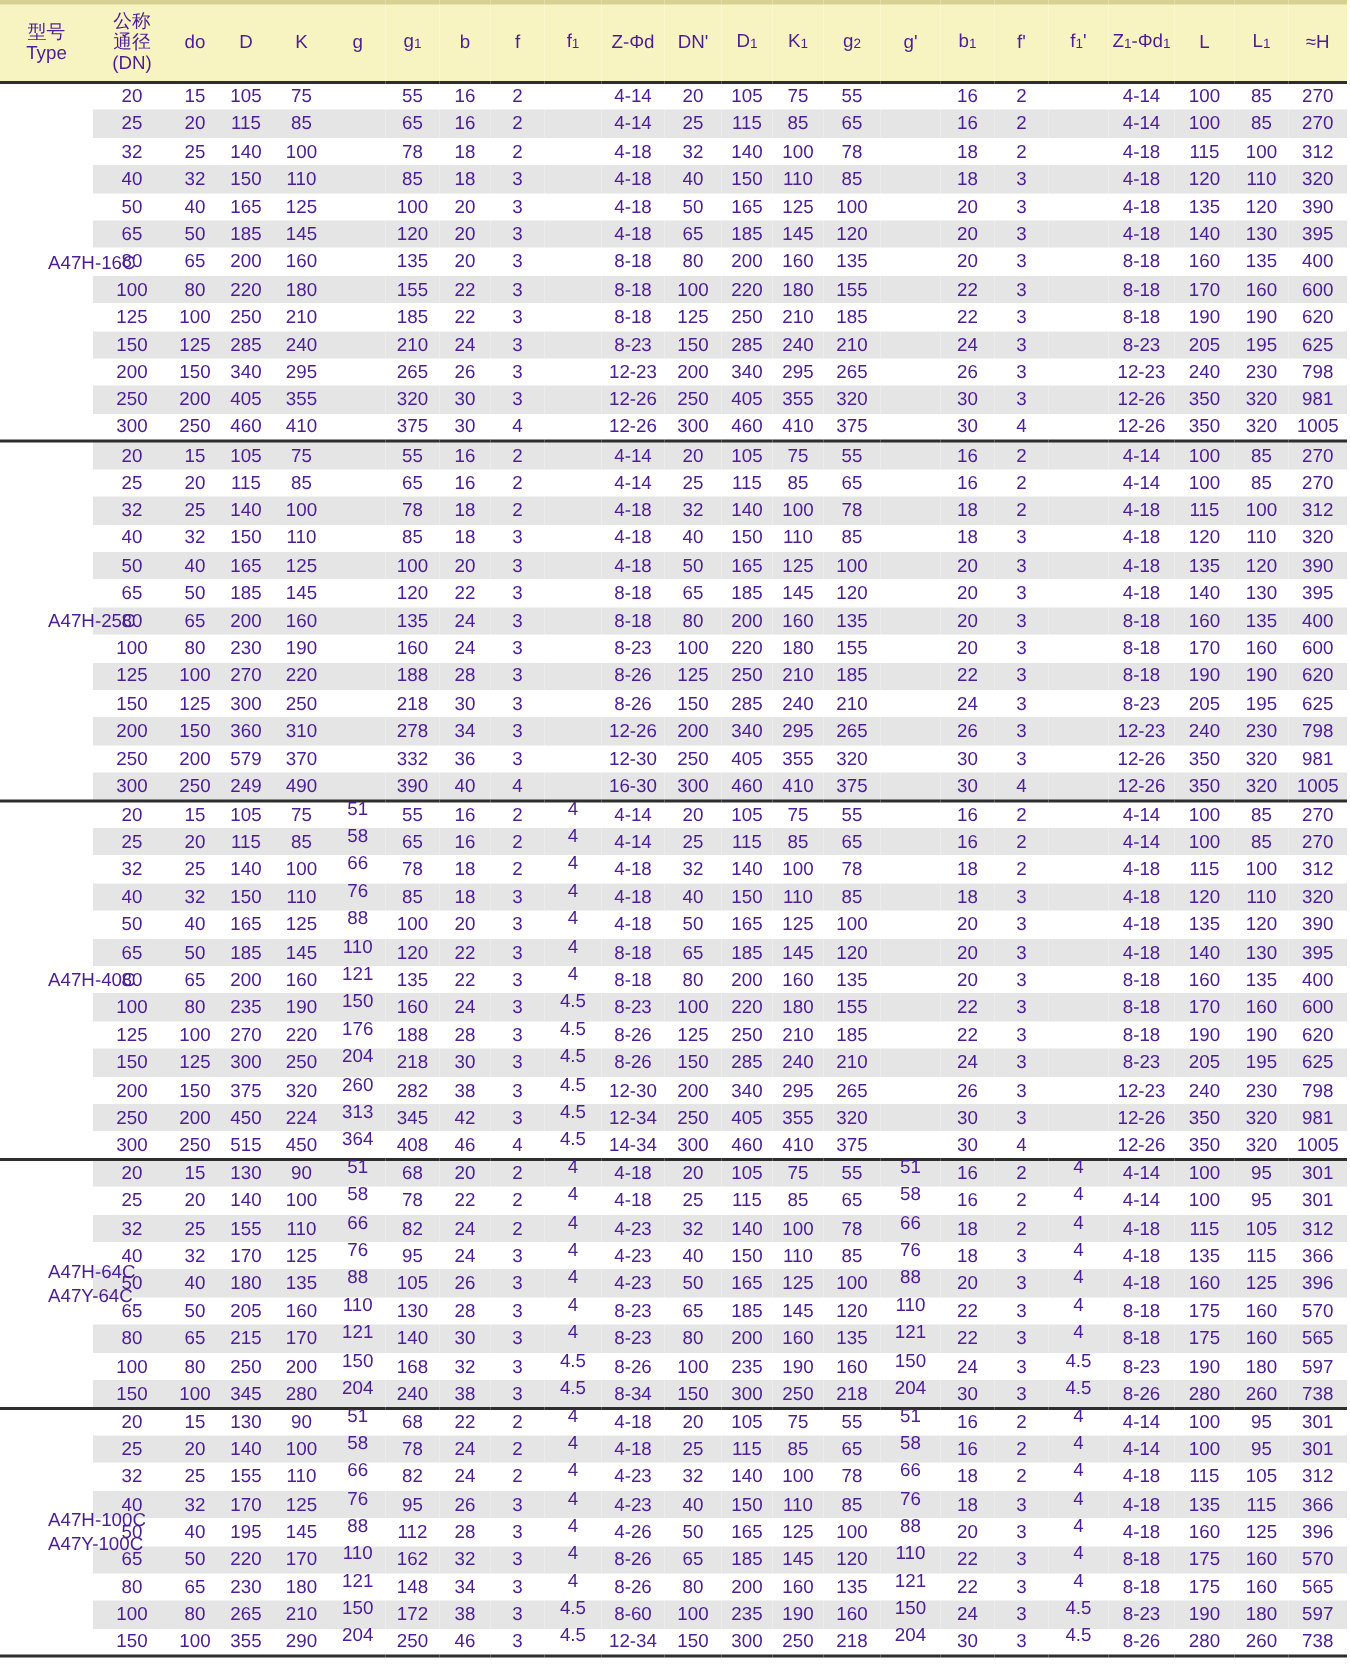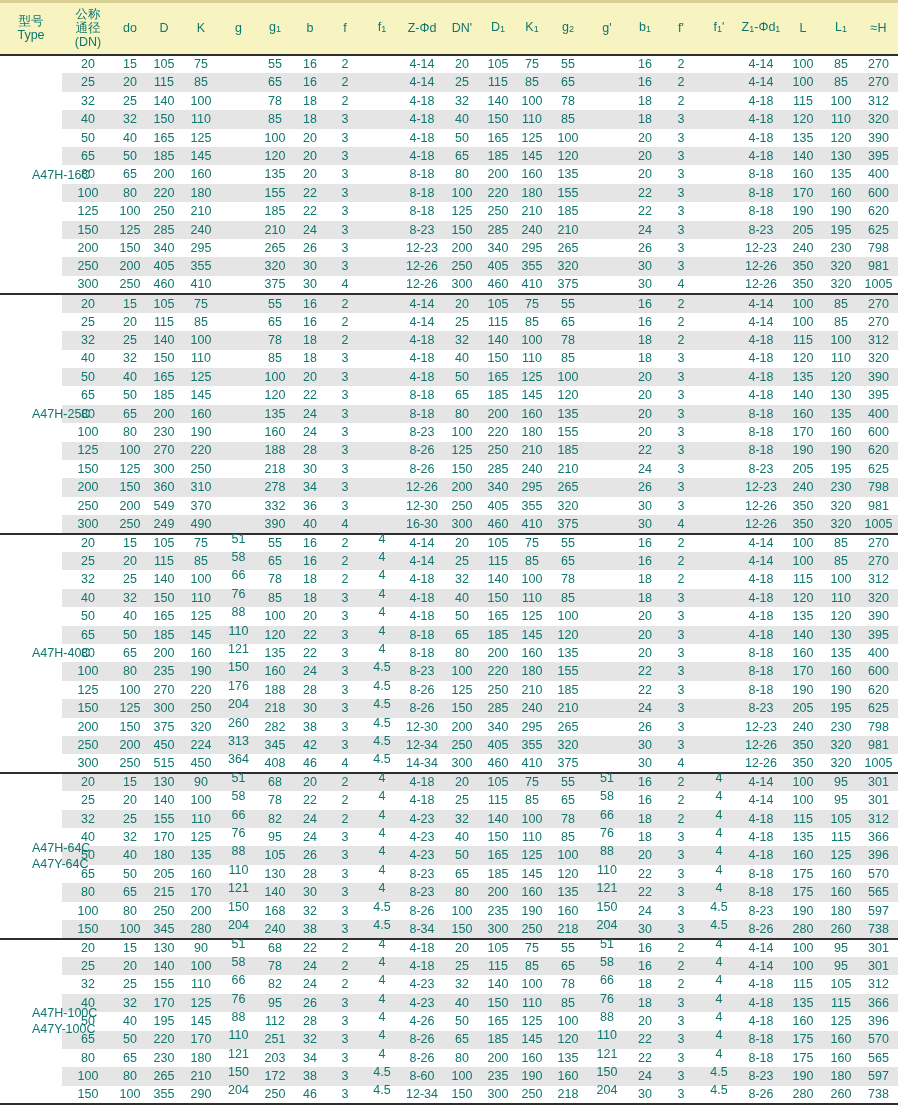"型号" table { color: #0f766e -> #4c1d95 }
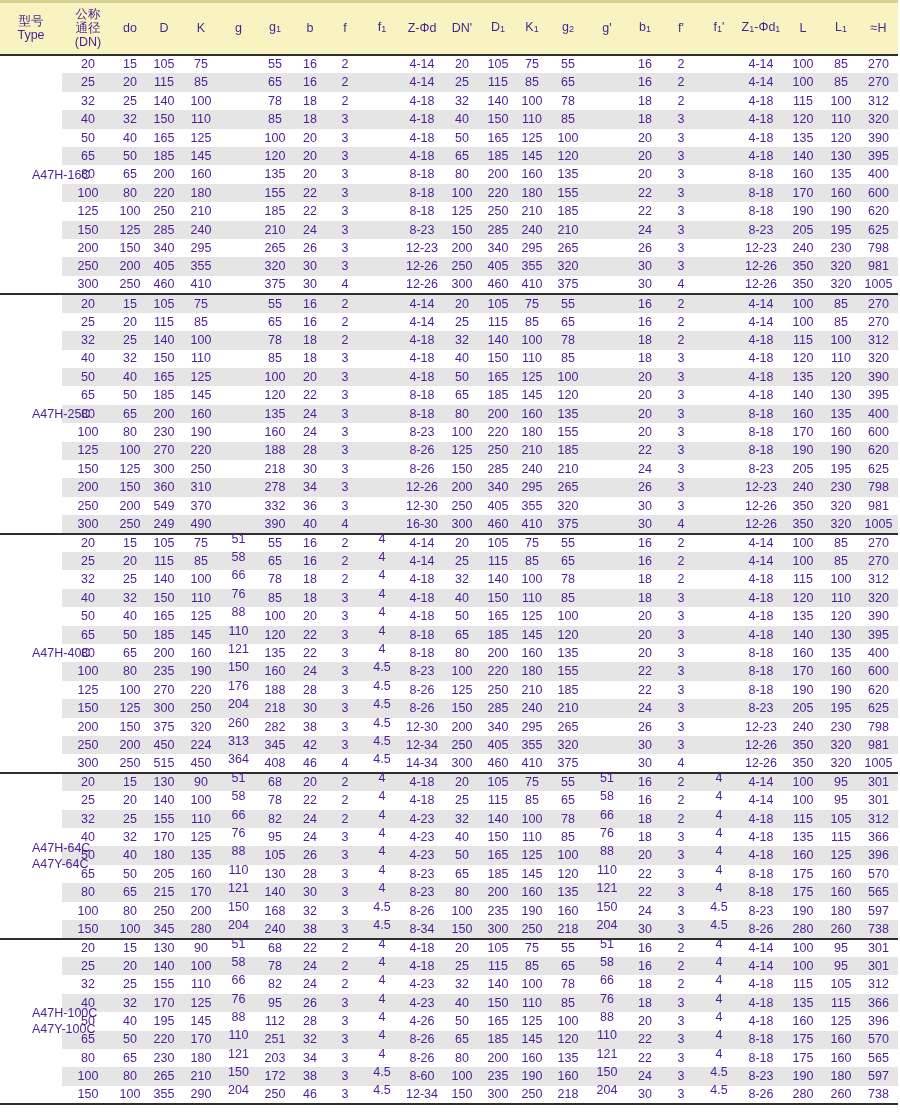"549" td { text: 549 -> 579 }
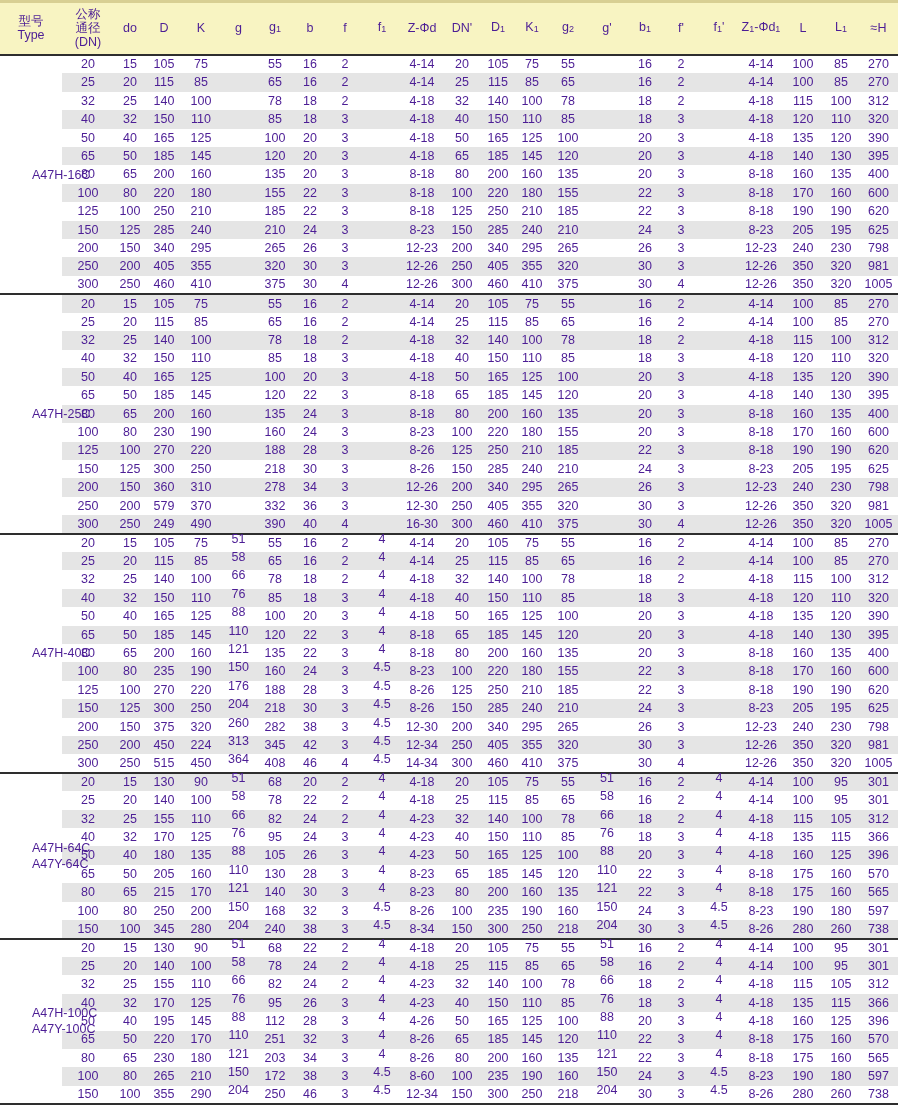"251" td.g { text: 251 -> 162 }
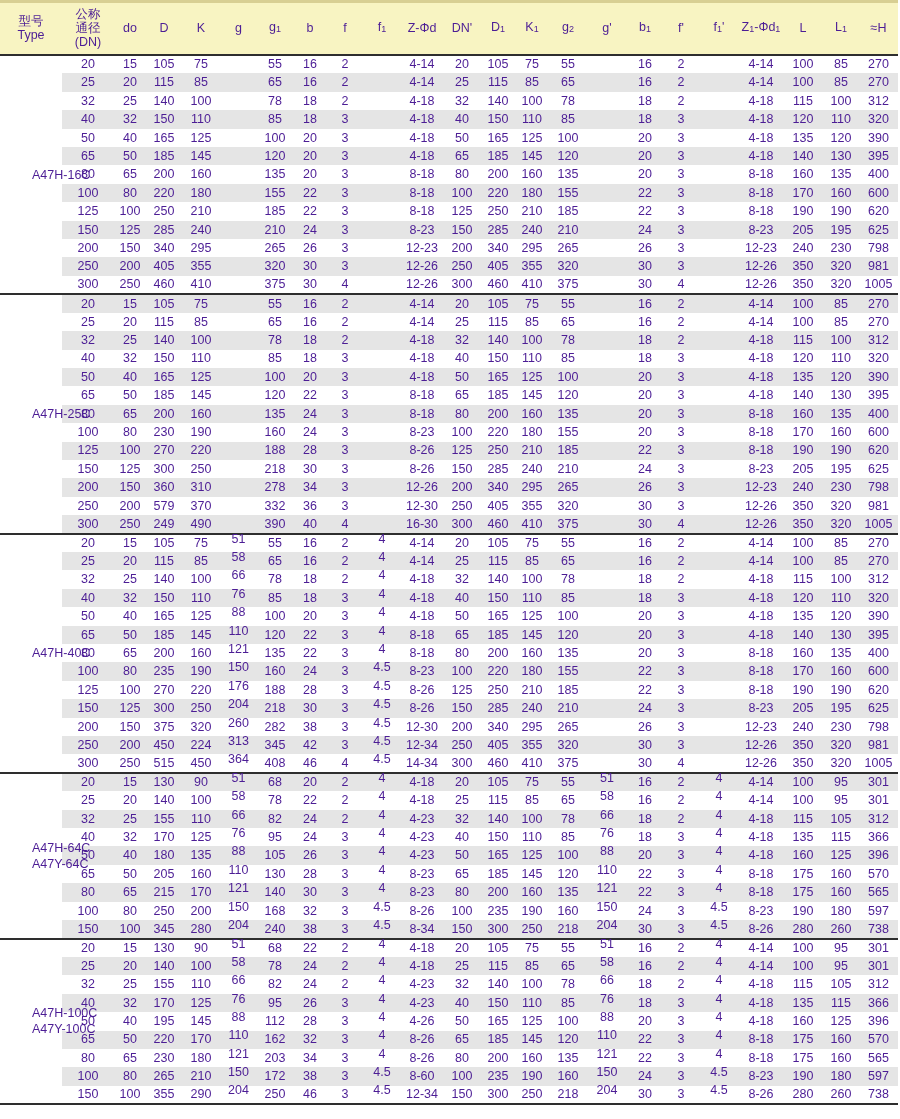"203" td { text: 203 -> 148 }
